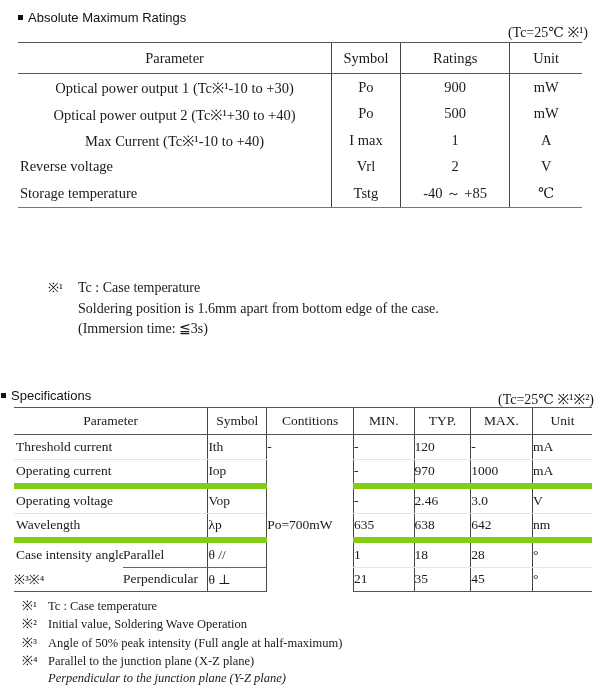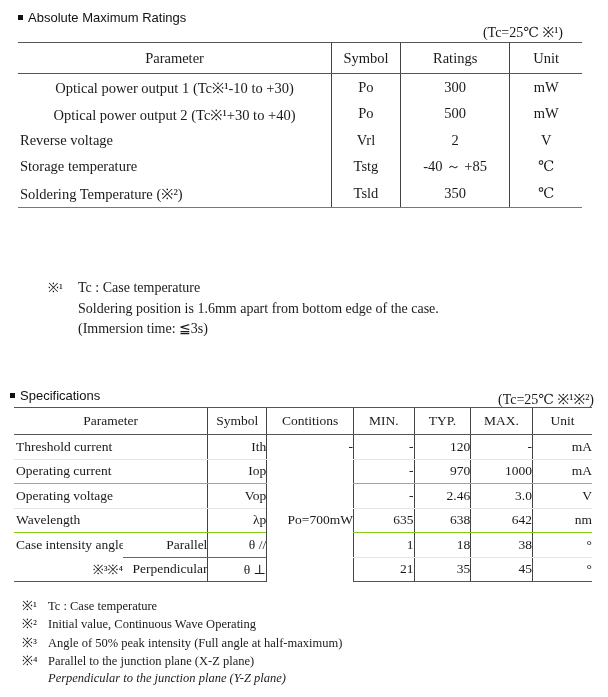"(Tc=25℃ ※¹)" div.abs { right: 45px -> 20px }
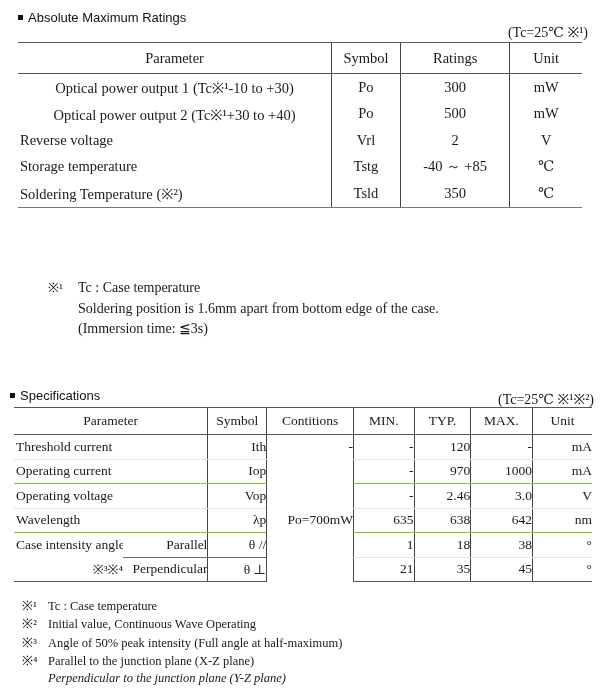"300" td.c3 { text: 300 -> 900 }
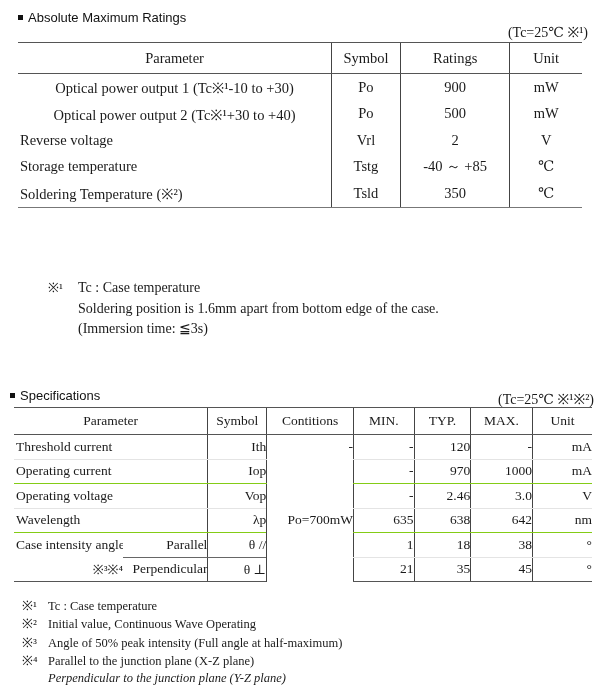"Max Current (Tc※¹-10 to +40)" tr { html: none -> <tr> <td>Max Current (Tc※¹-10 to +40)</td> <td>I max</td> <td>1</td> <td>A</td> </tr> }
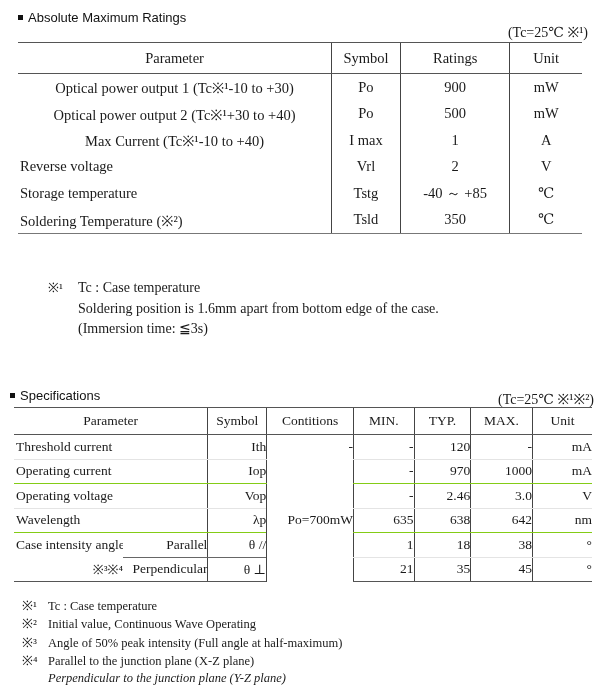"Soldering Temperature (※²)" tr { html: <tr> <td>Soldering Temperature (※²)</td> <td>Tsld</td> <td>350</td> <td>℃</td> </tr> -> none }
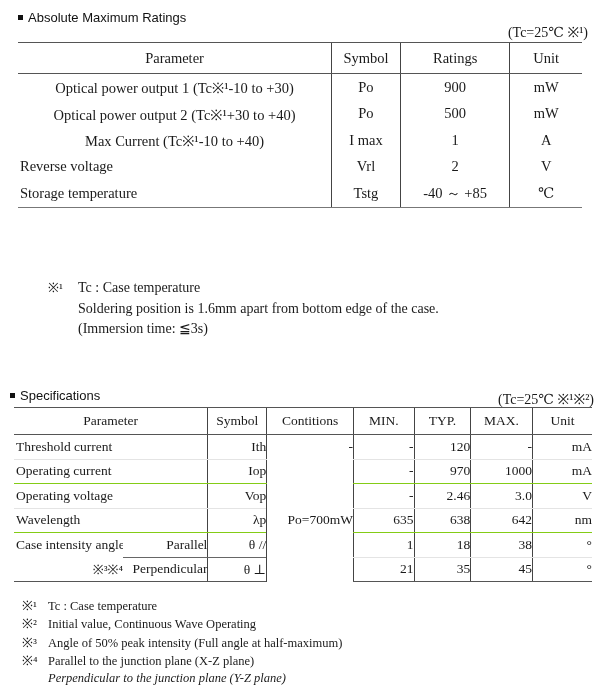"Specifications" div.abs { left: 10px -> 1px }
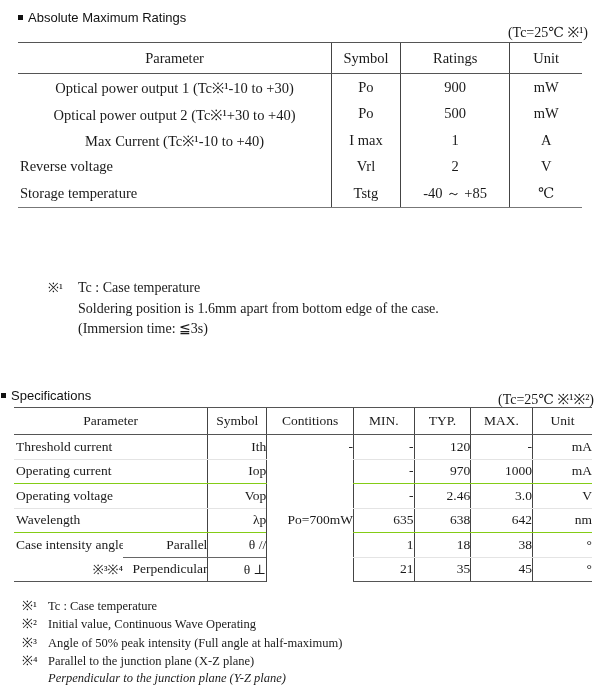"Ith" .t2 .ctr { text-align: right -> left }
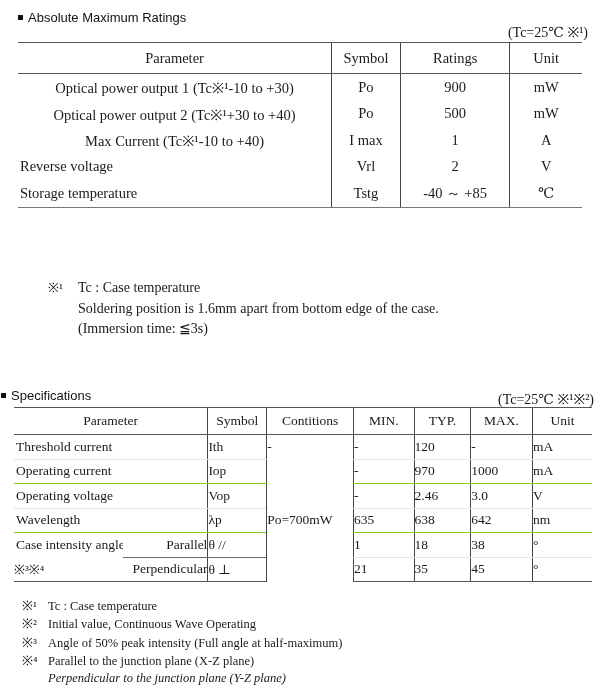"Operating current" .t2 .ln td.bb { border-bottom: 1px solid #84cc16 -> 6px solid #84cc16 }
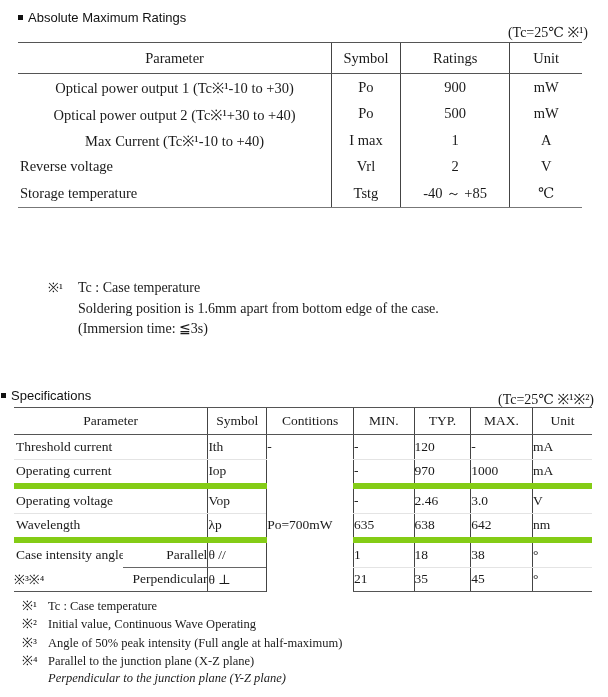"Parallel" .t2 .sub { text-align: right -> left }
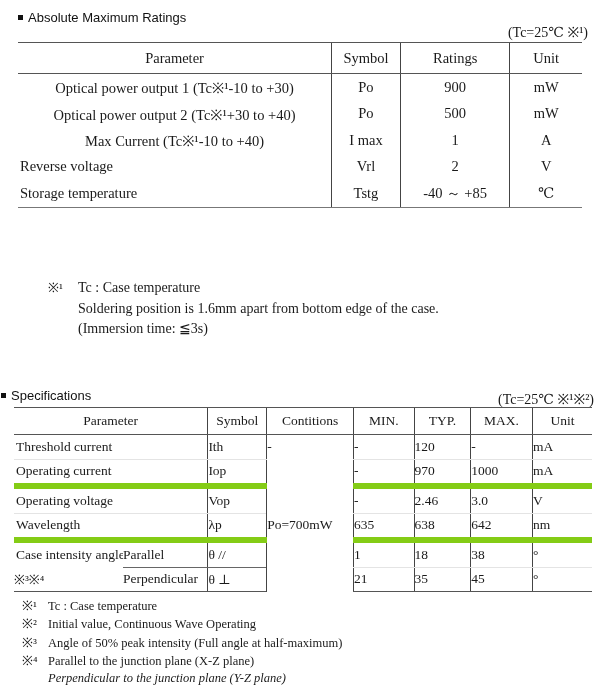"38" td.vl { text: 38 -> 28 }
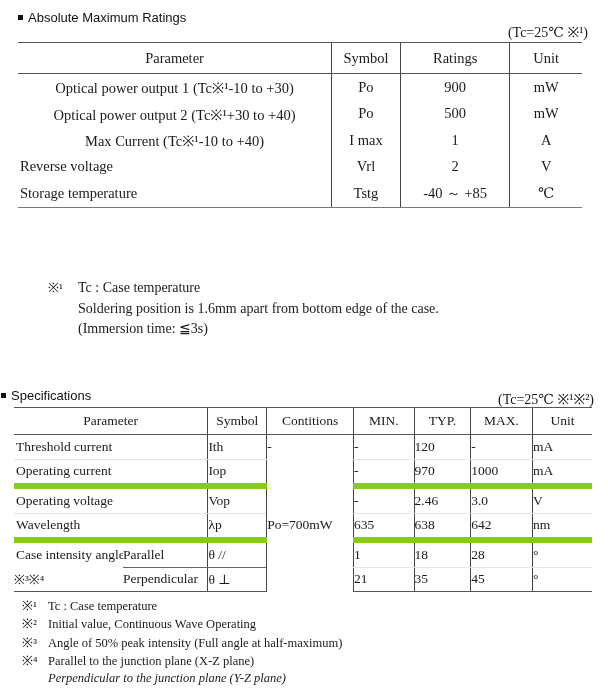"Initial value, Continuous Wave Operating" span { text: Continuous Wave Operating -> Soldering Wave Operation }
